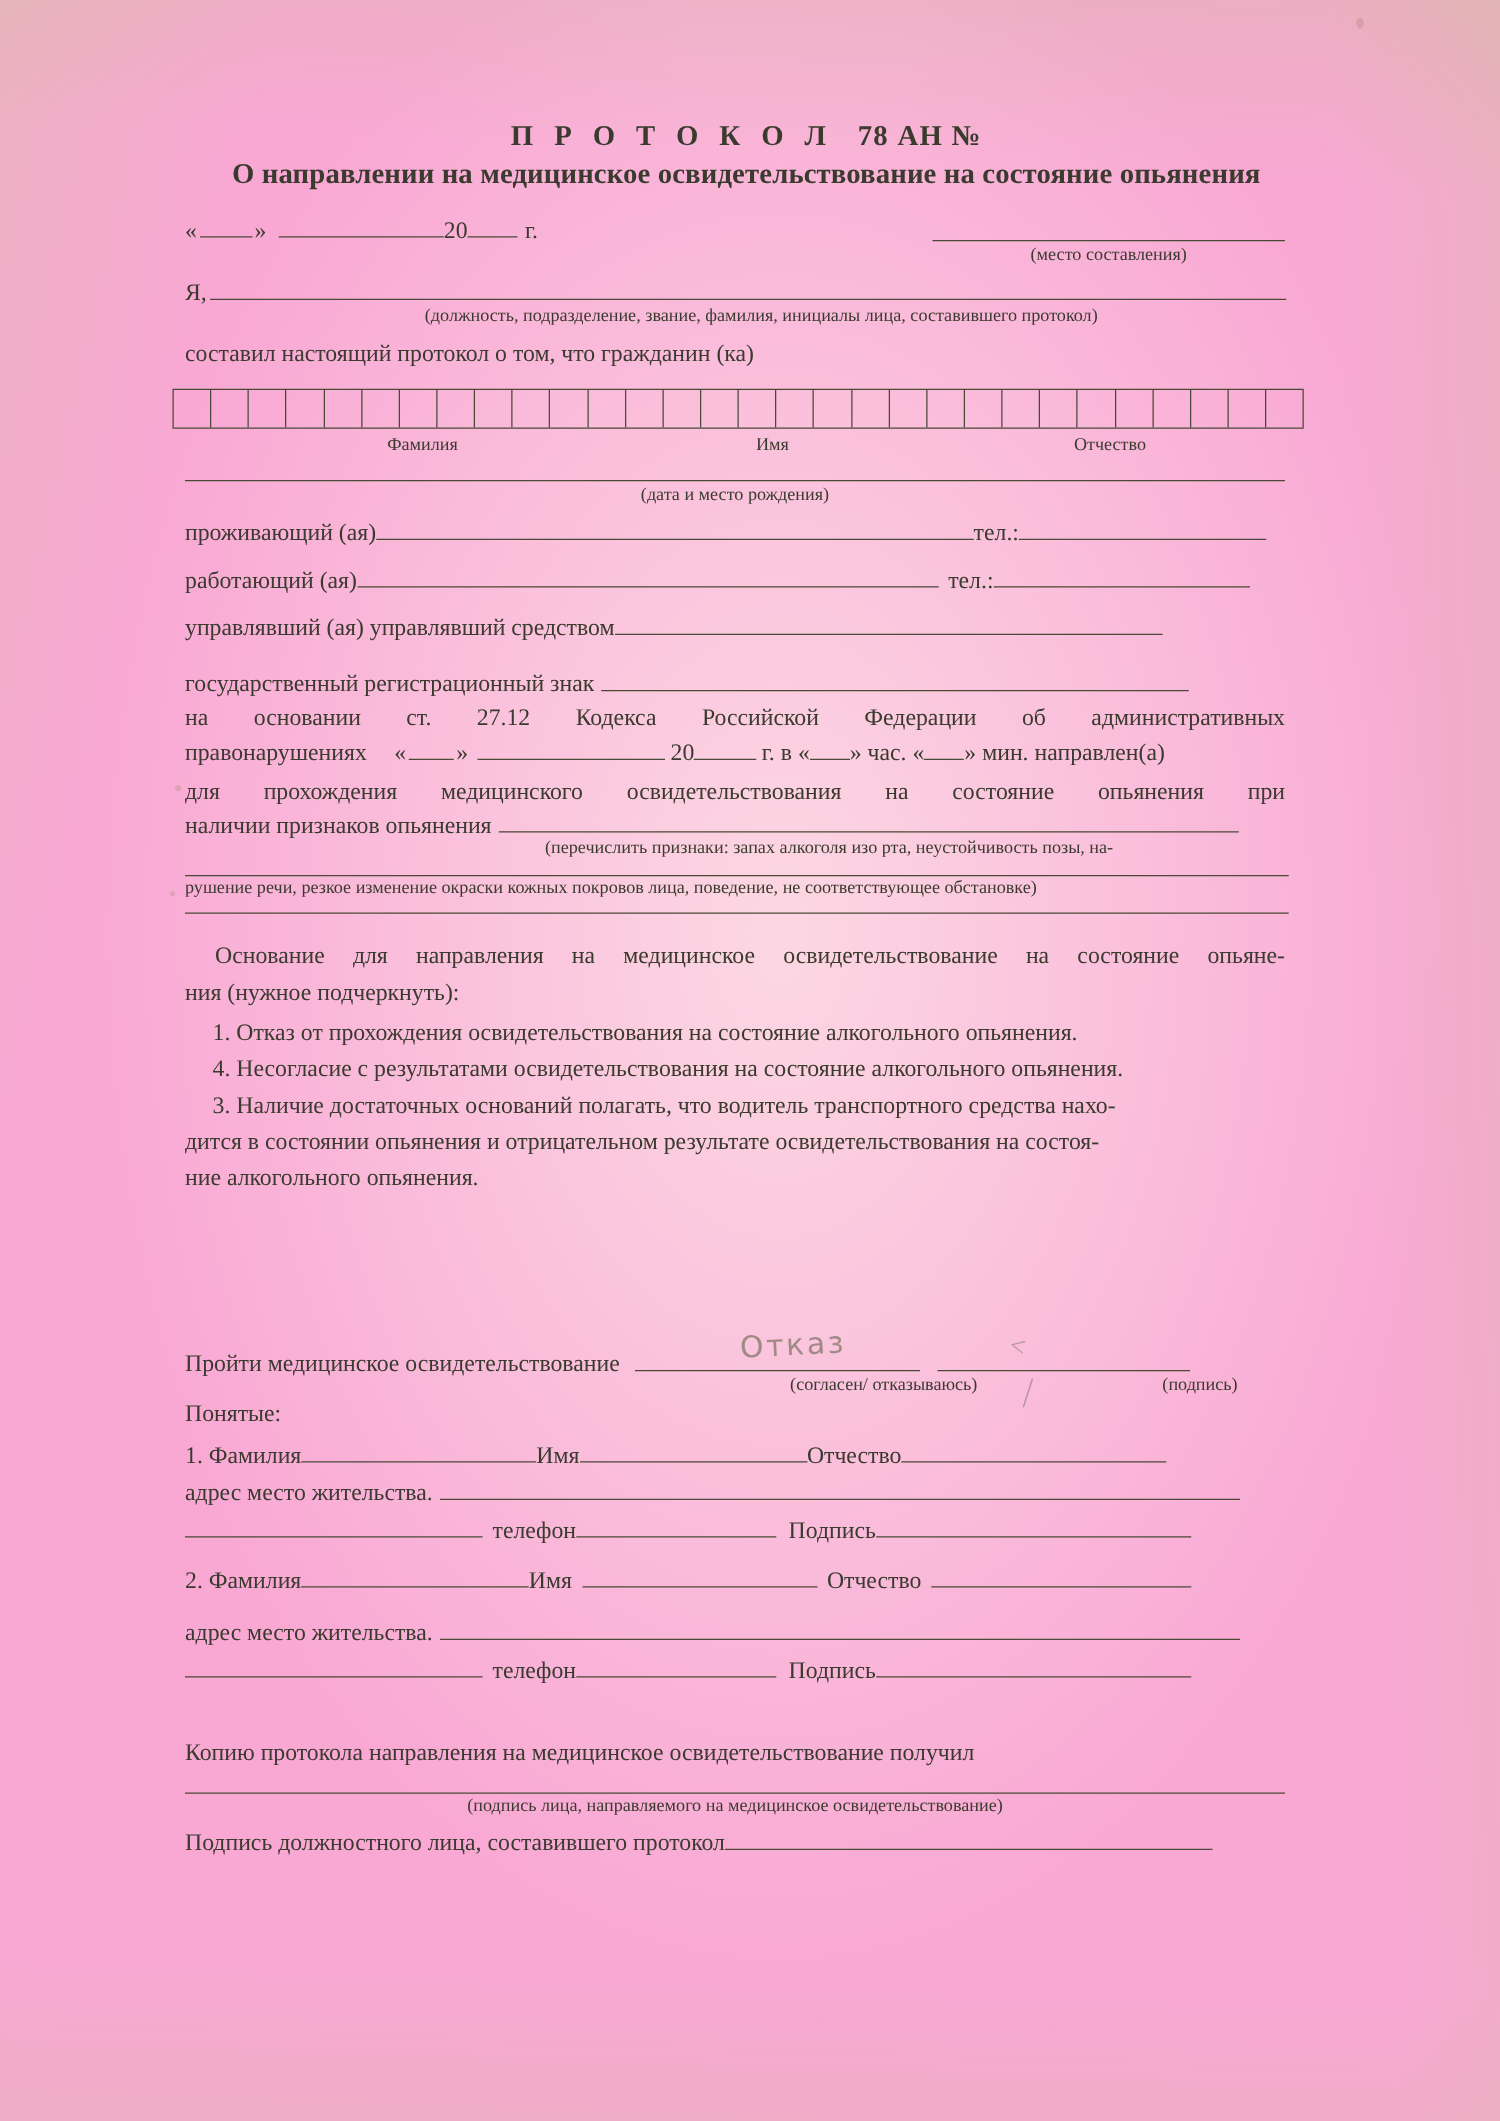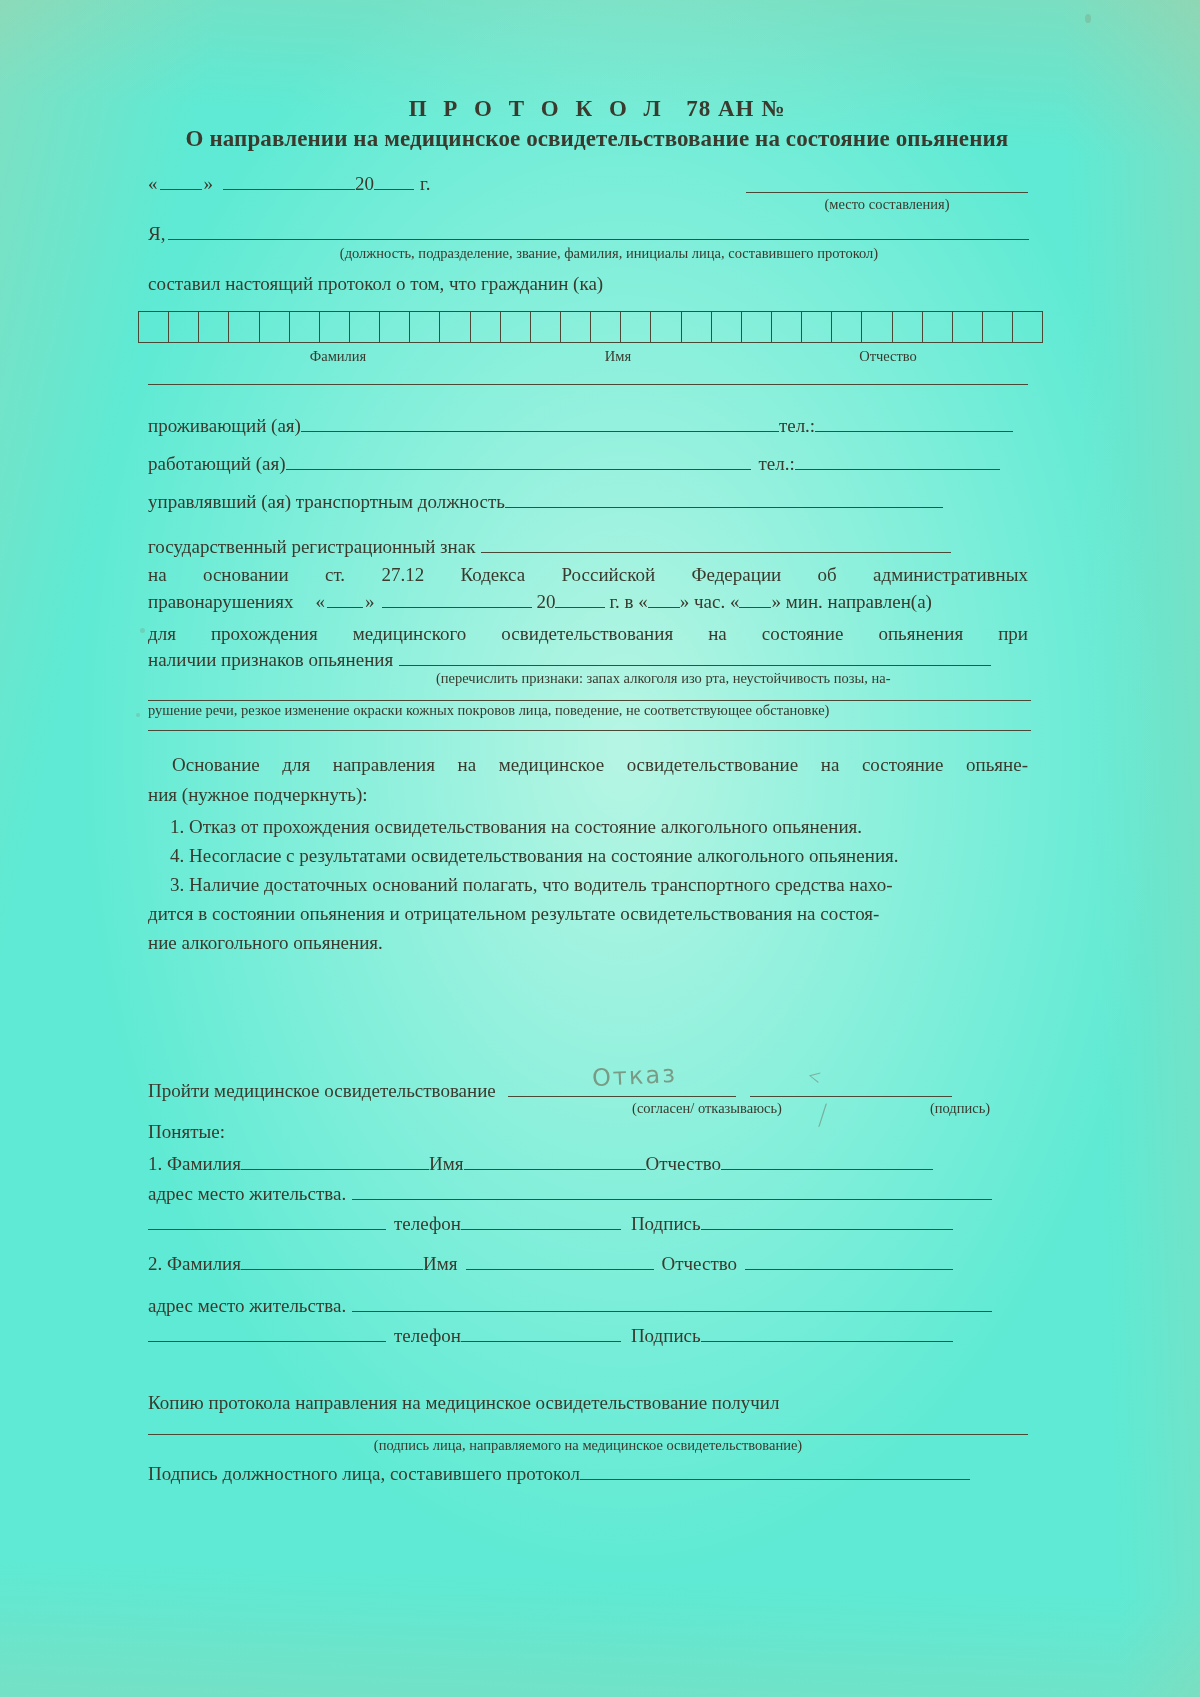"П Р О Т О" .page { background: #5eead4 -> #f9a8d4 }
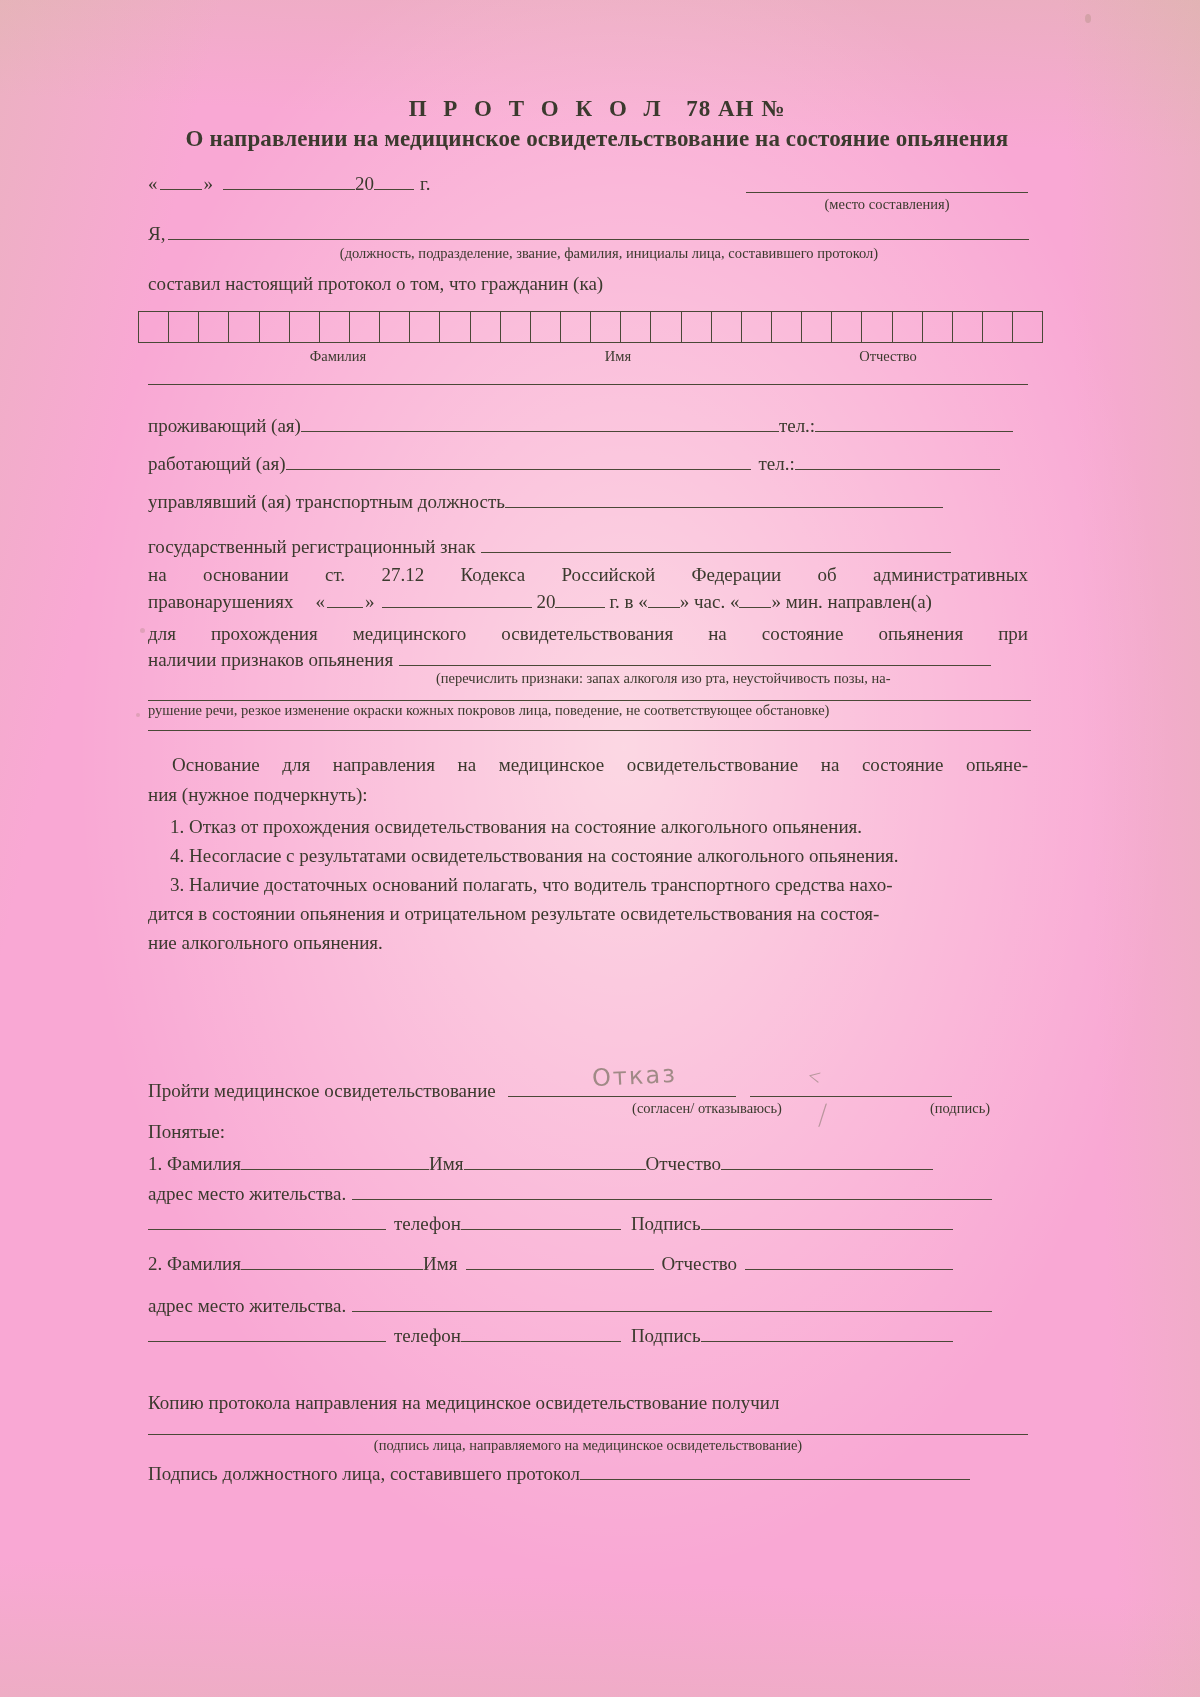"(дата и место рождения)" div.caption { html: none -> <div>(дата и место рождения)</div> }
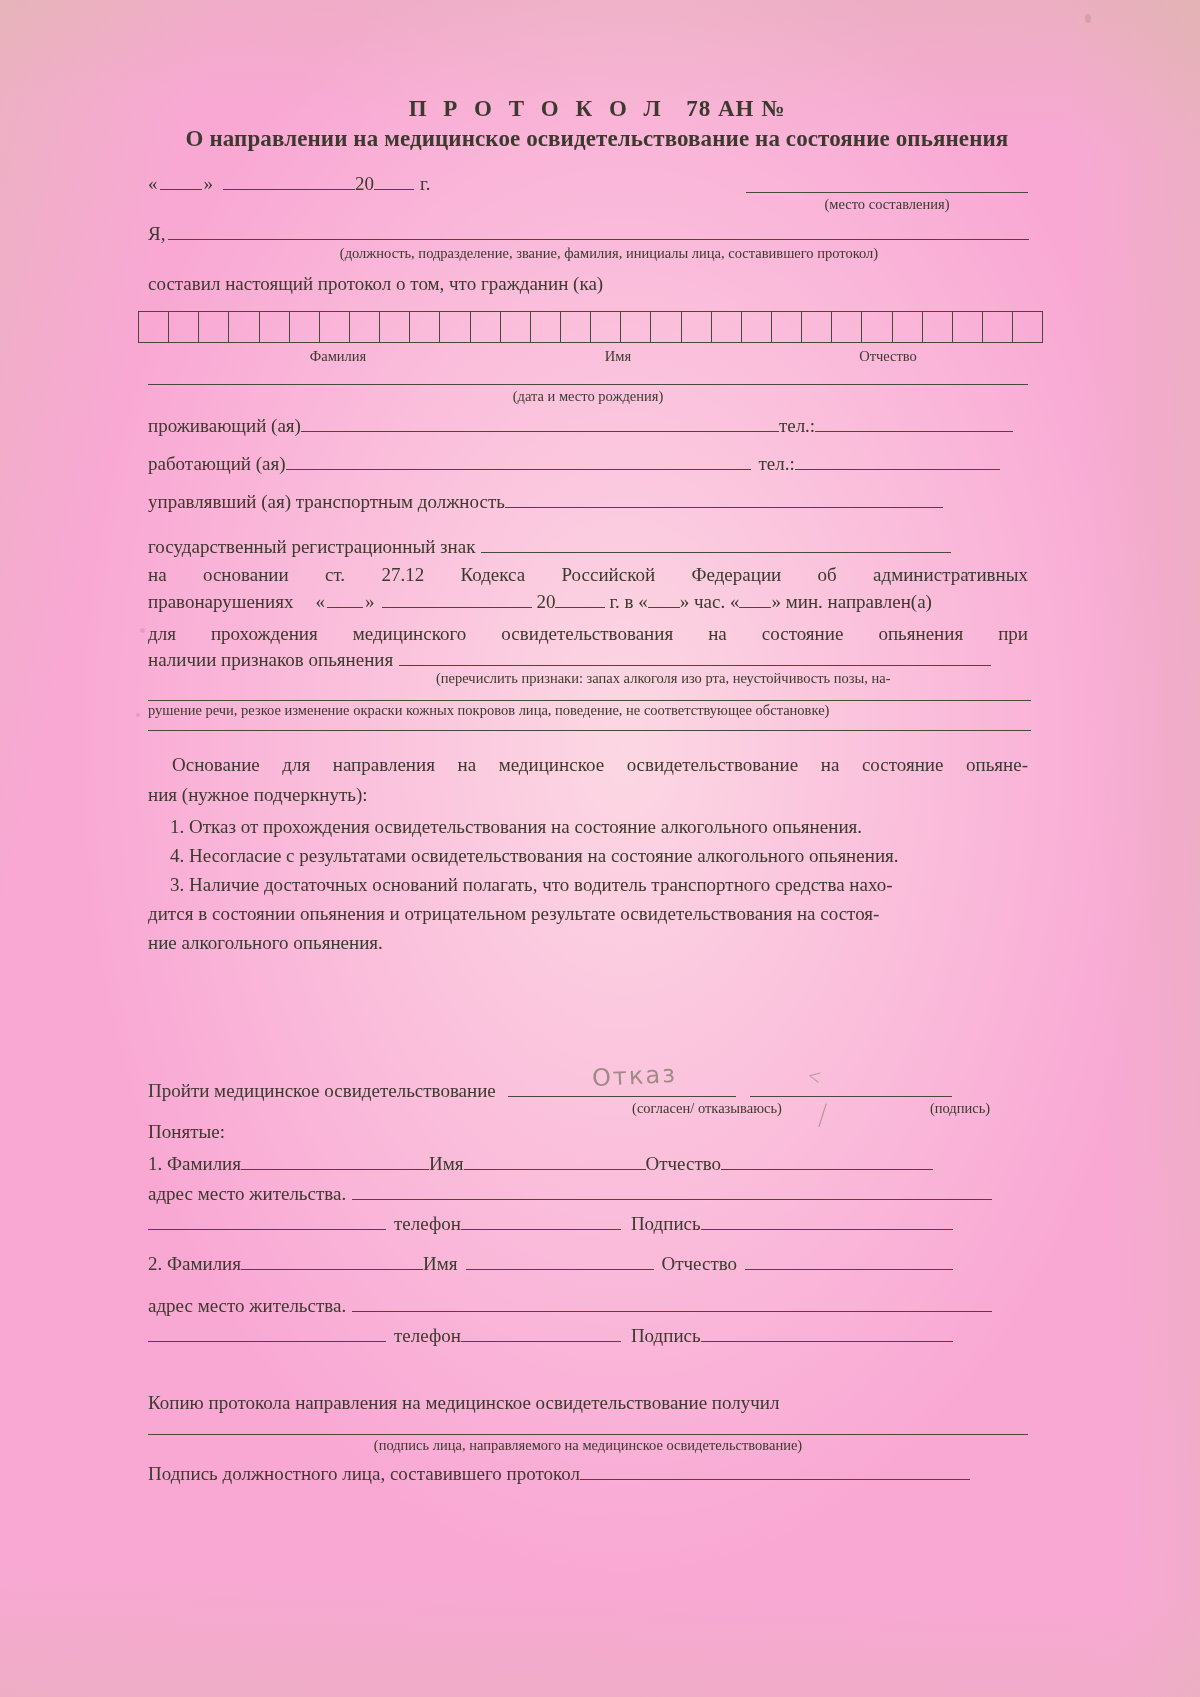"управлявший (ая) транспортным должность" span.lbl { text: транспортным   должность -> управлявший   средством }
